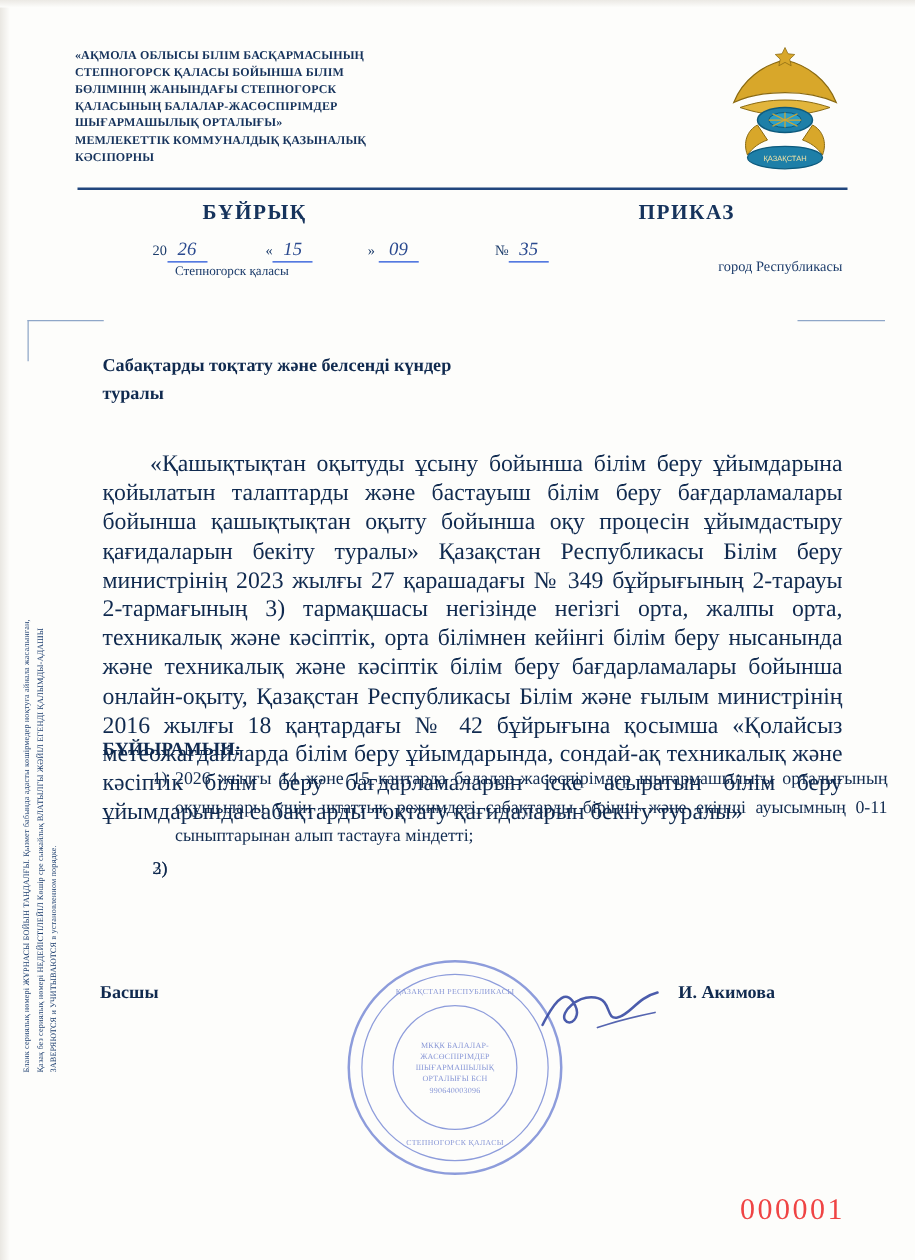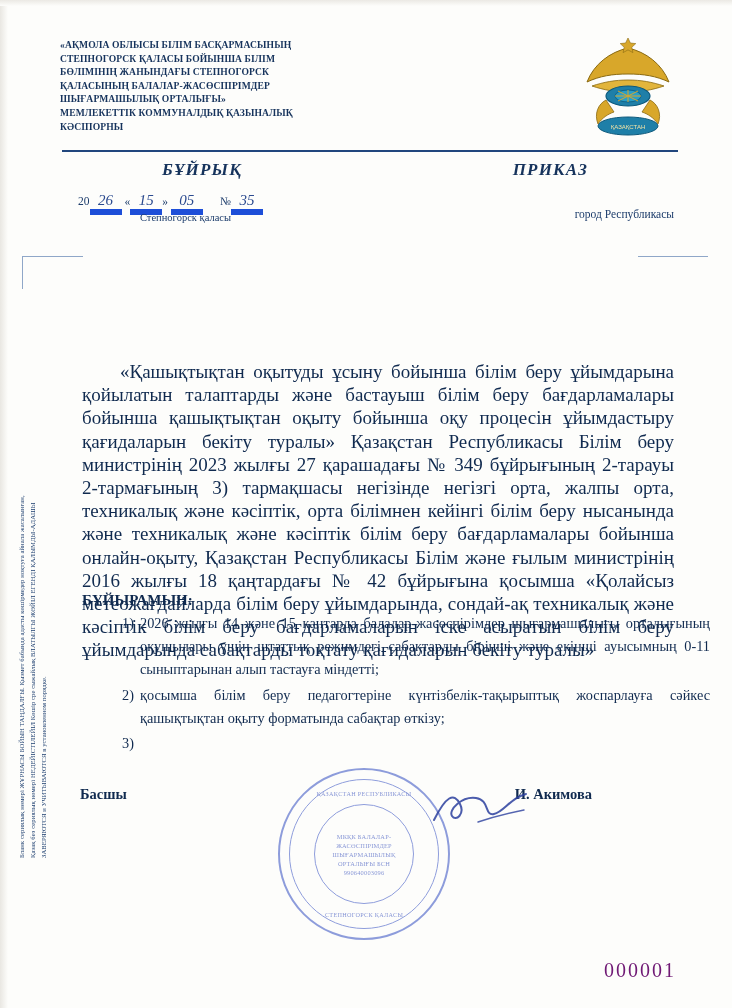"БҰЙРЫҚ" .title-row { font-style: italic -> none }
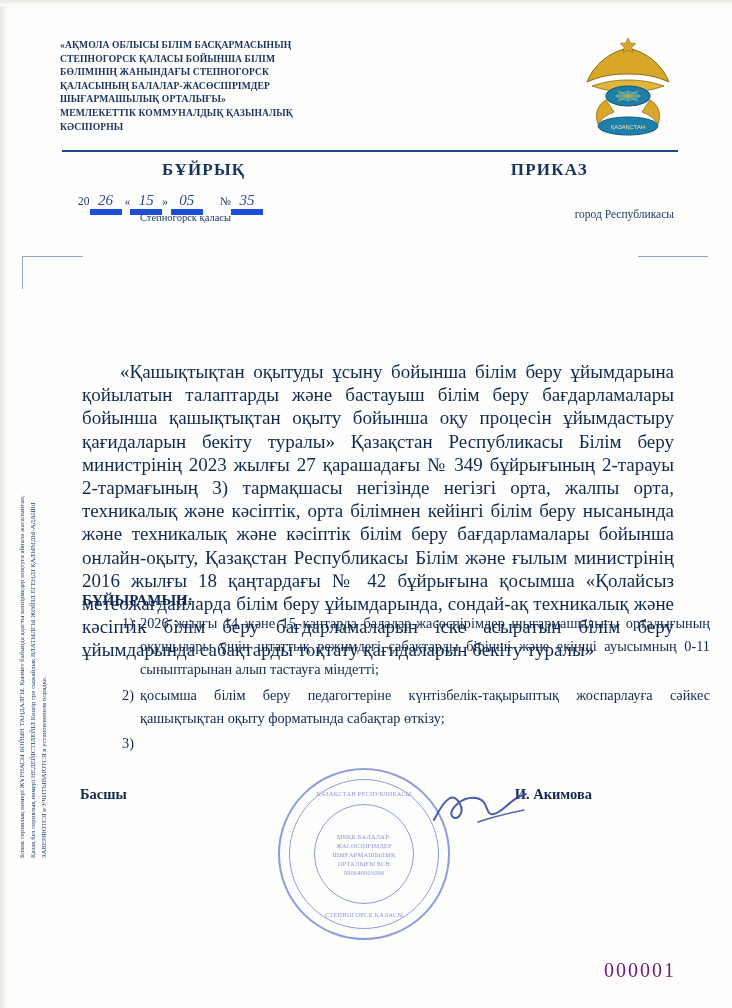"20" .dl-part { margin-left: none -> 44px }
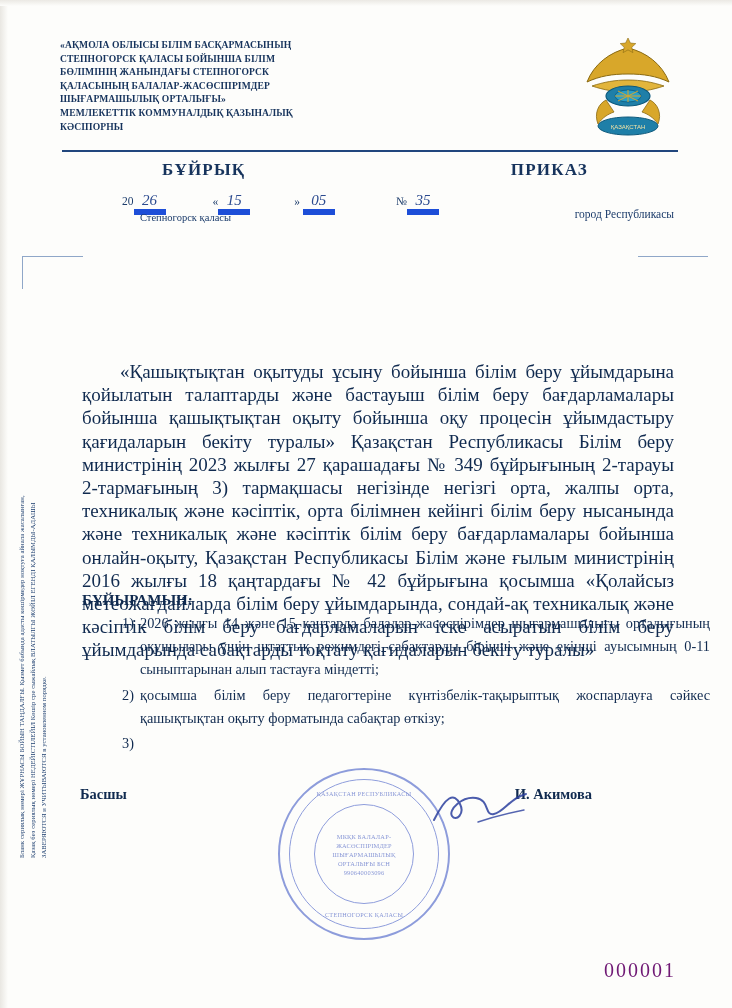"26" .underline-cell { border-bottom: 6px solid #1d4ed8 -> 1px solid #1d4ed8 }
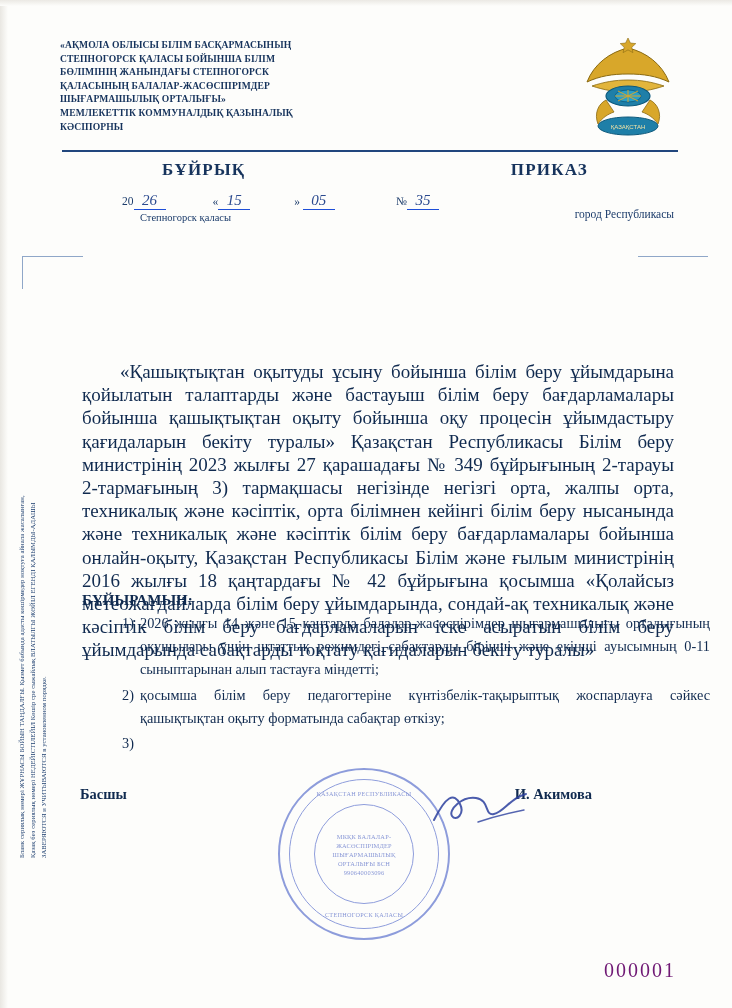"05" span.hand { text: 05 -> 09 }
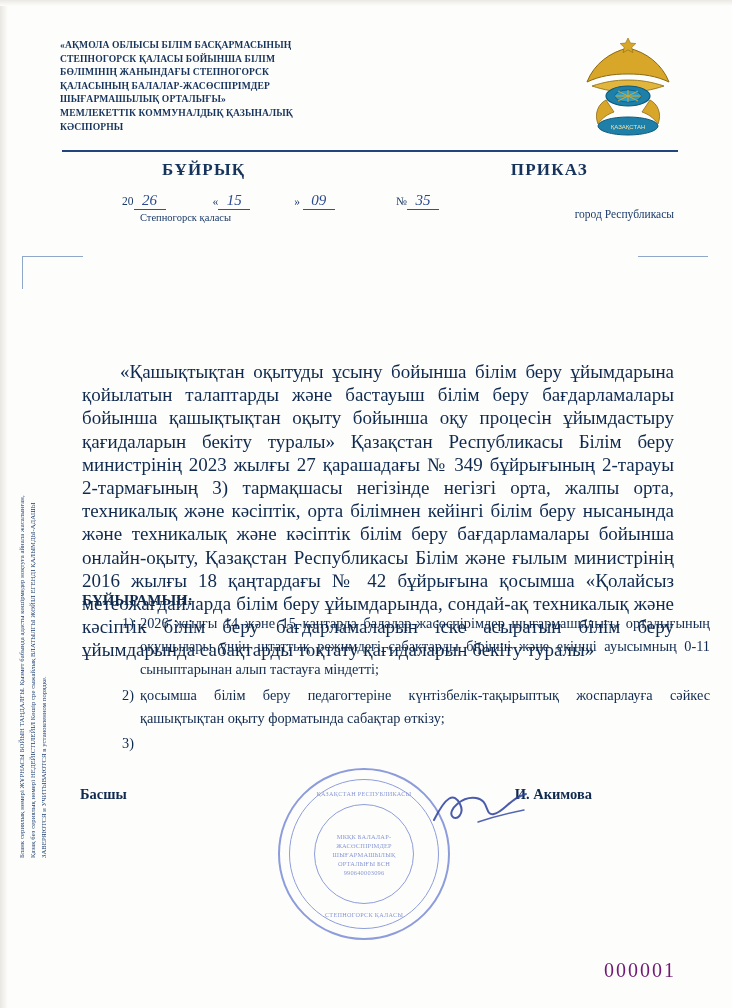"Сабақтарды тоқтату және белсенді күндер" div.subject { html: none -> <div>Сабақтарды тоқтату және белсенді күндер туралы</div> }
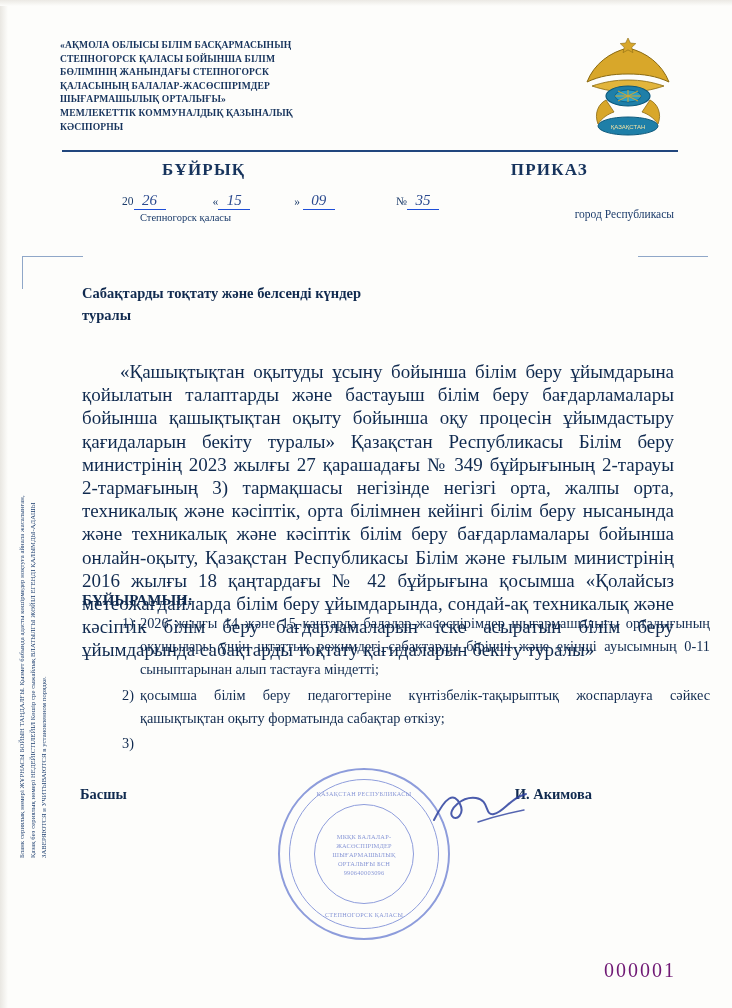"қосымша білім беру педагогтеріне" span { html: <span>қосымша білім беру педагогтеріне күнтізбелік-тақырыптық жоспарлауға сәйкес қашықтықтан оқыту форматында сабақтар өткізу;</span> -> none }
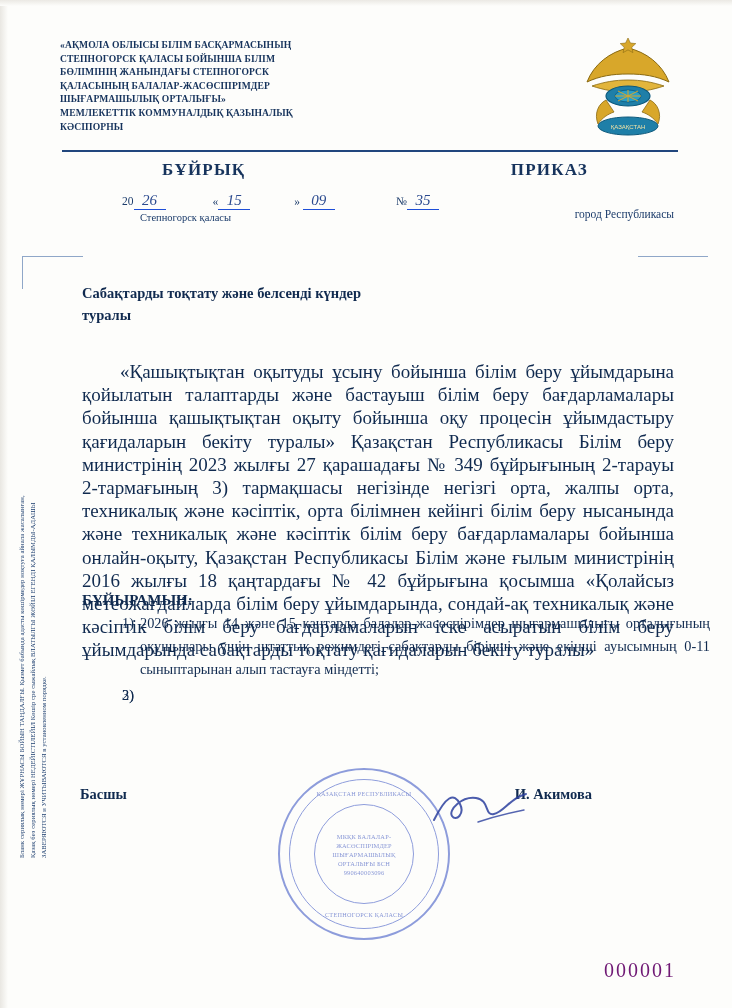"И. Акимова" .sign-name { margin-right: 80px -> 52px }
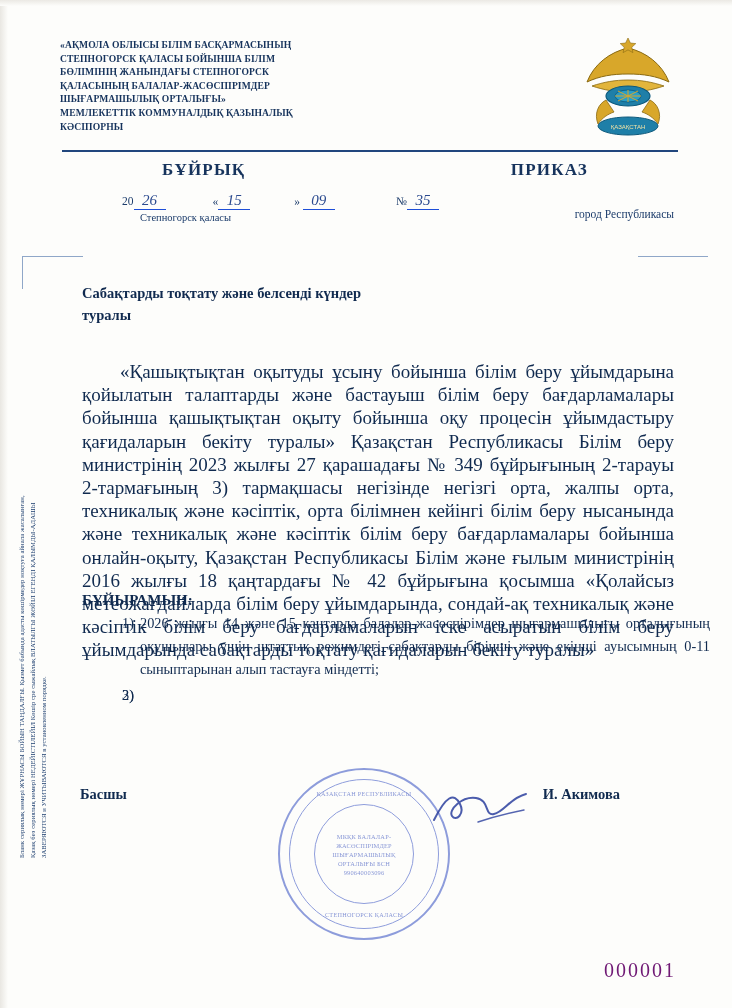"000001" .doc-number { color: #701a75 -> #ef4444; font-size: 20px -> 24px }
